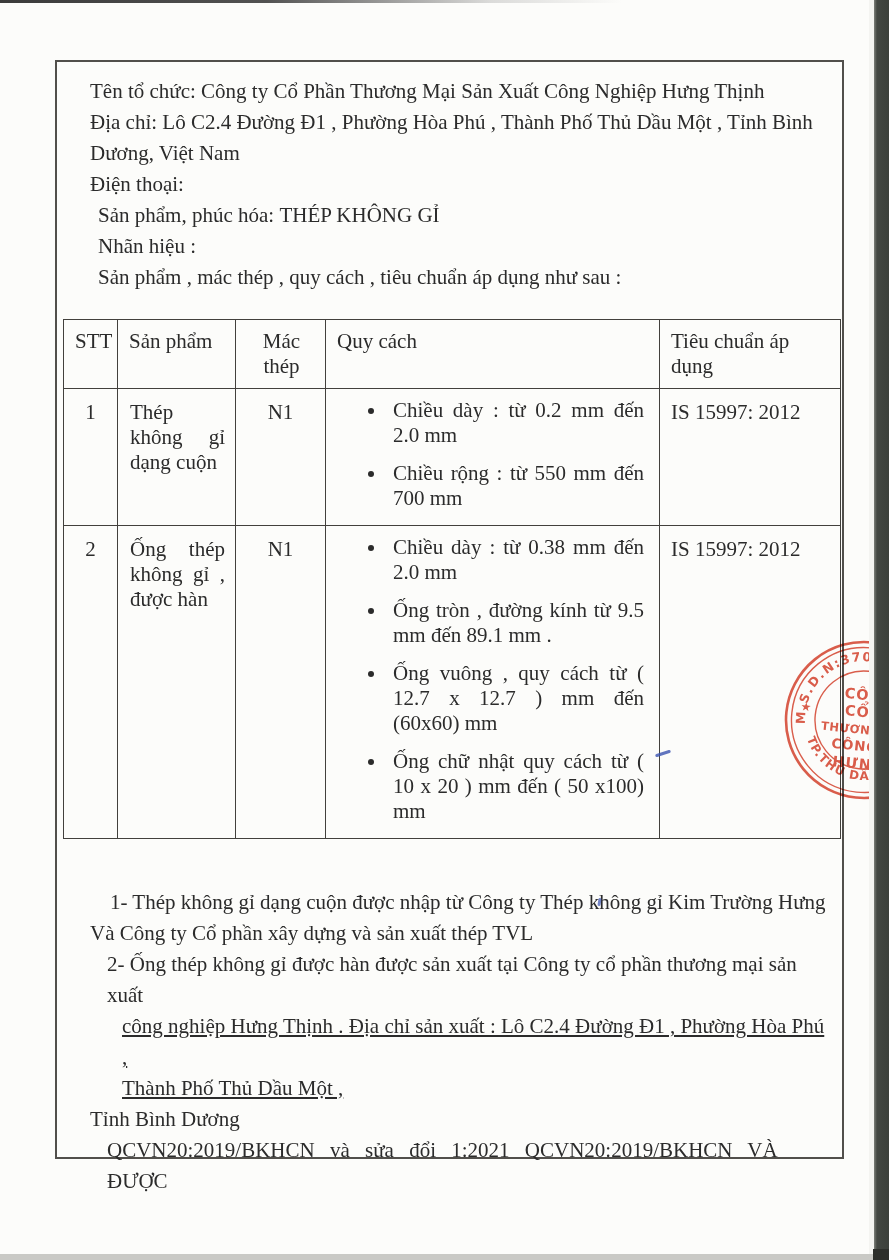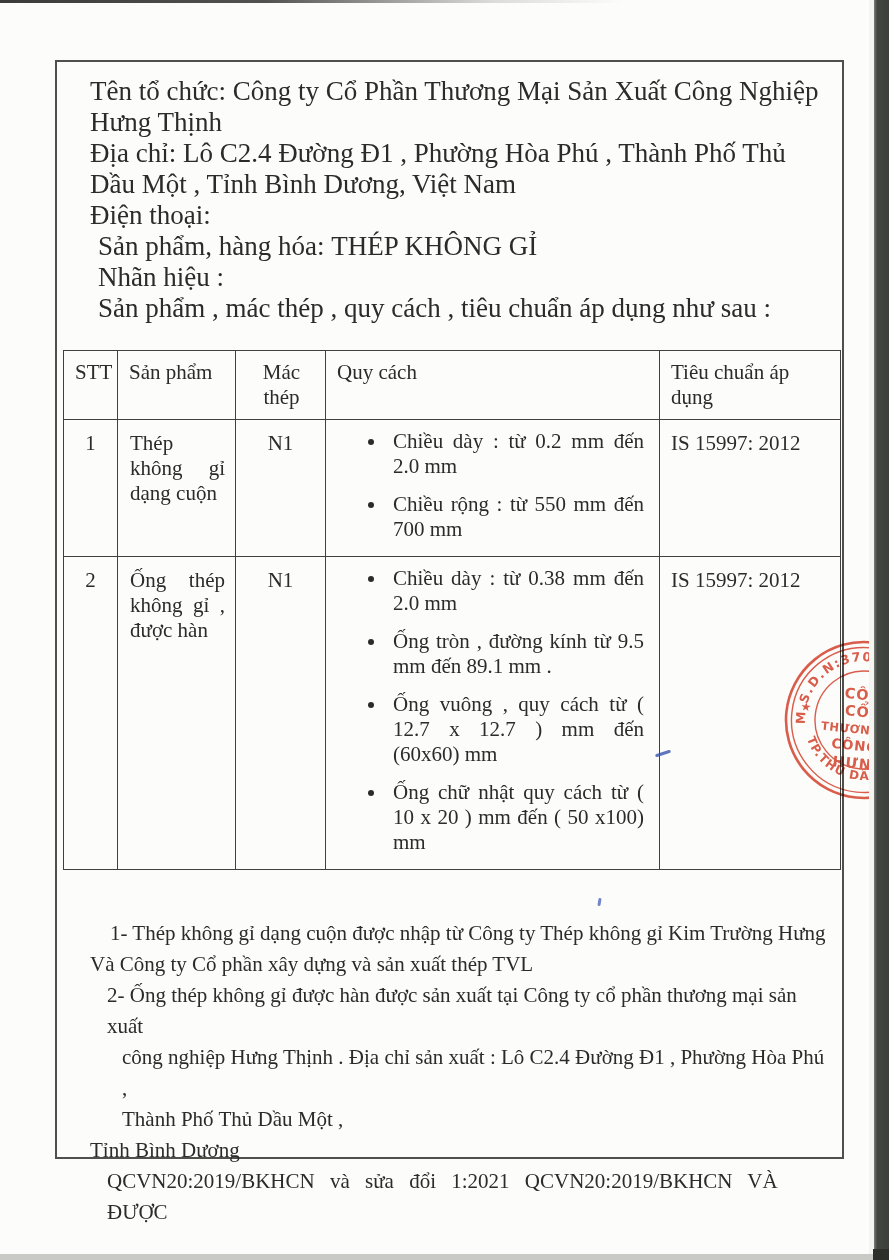"Tên tổ chức: Công ty" .info { font-size: 27px -> 21px }
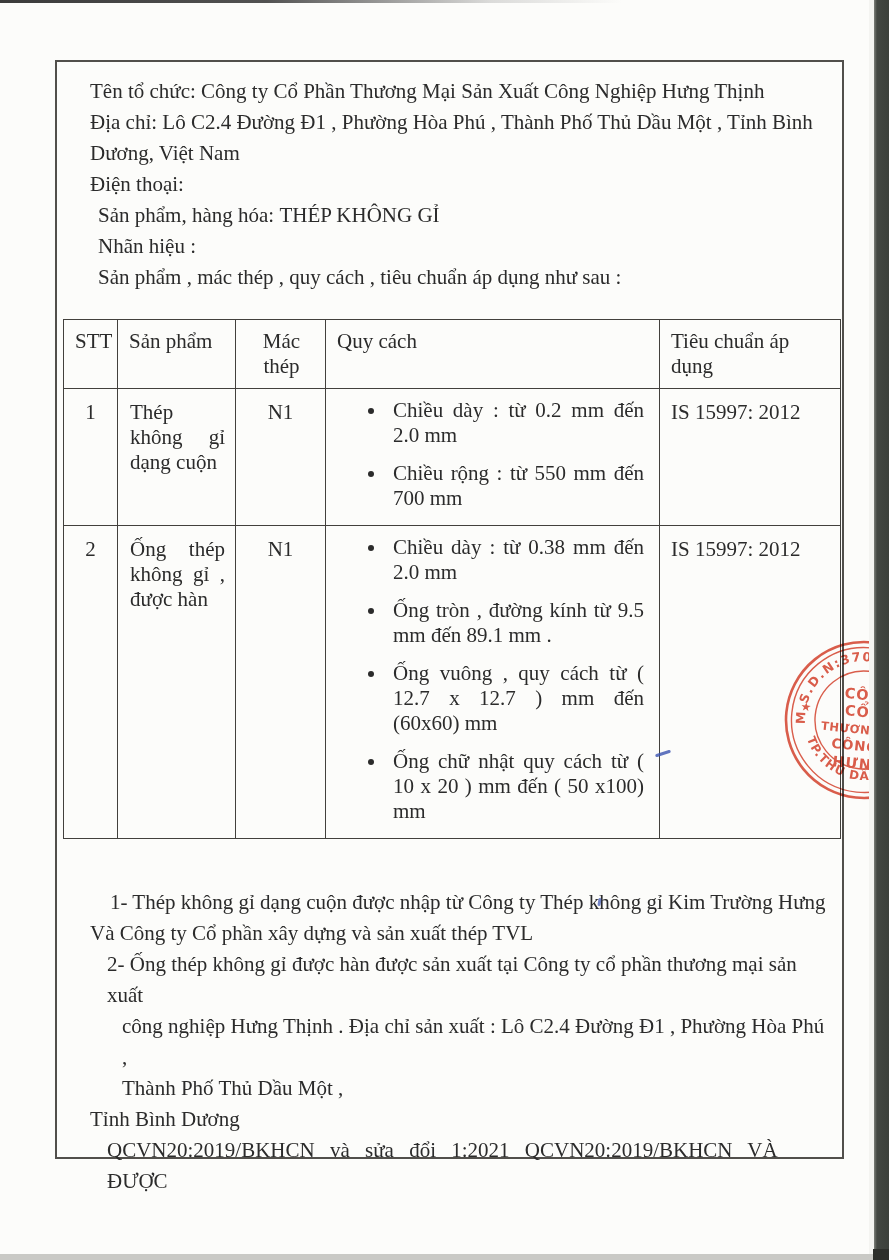"Sản phẩm, hàng hóa:" span { text: hàng -> phúc }
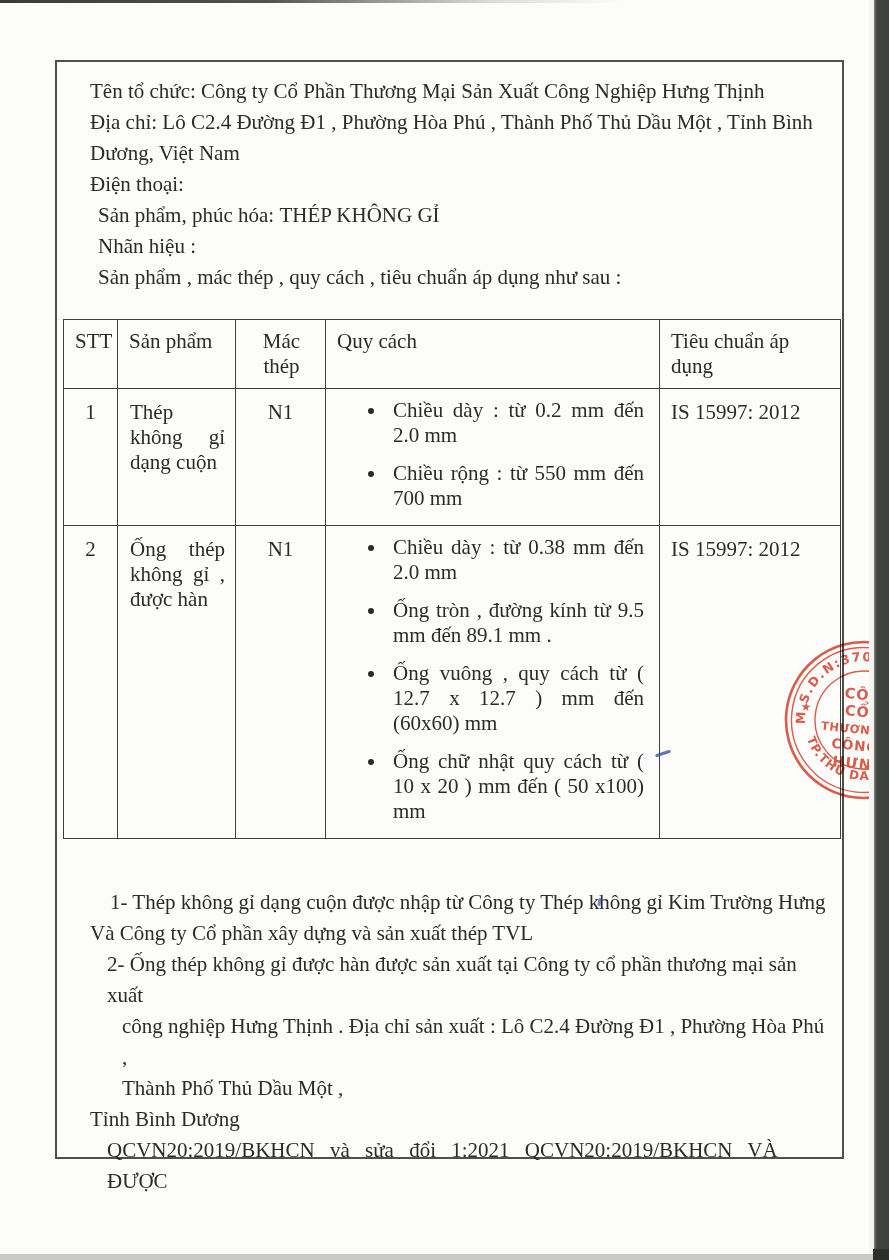"công nghiệp Hưng Thịnh ." .nl-cont { text-decoration: none -> underline }
